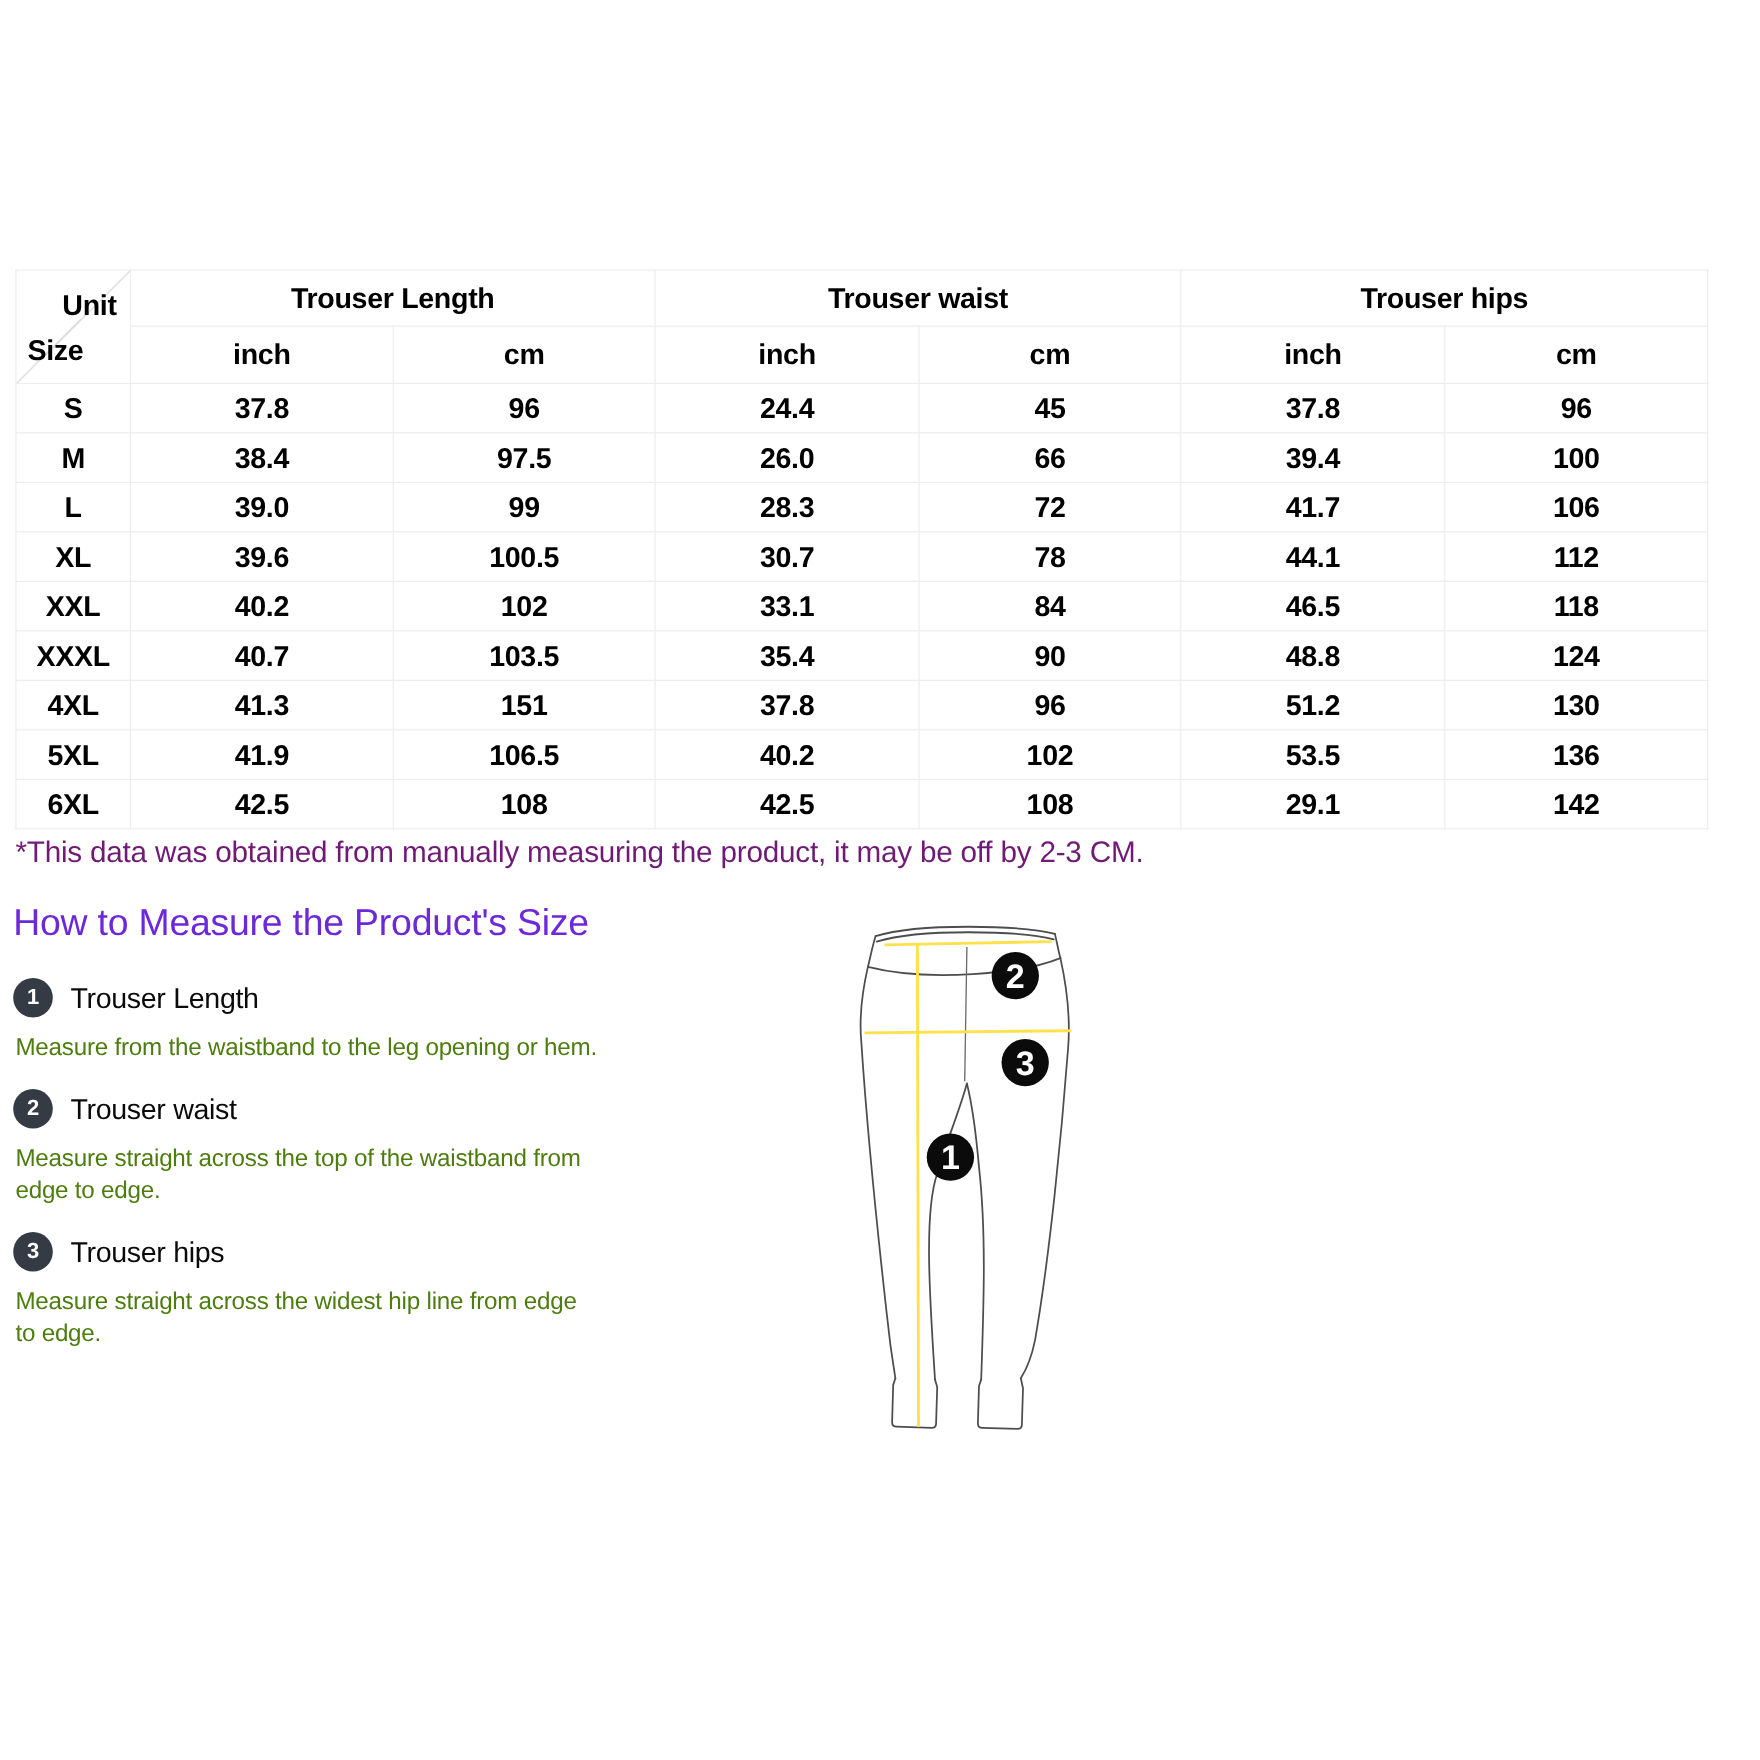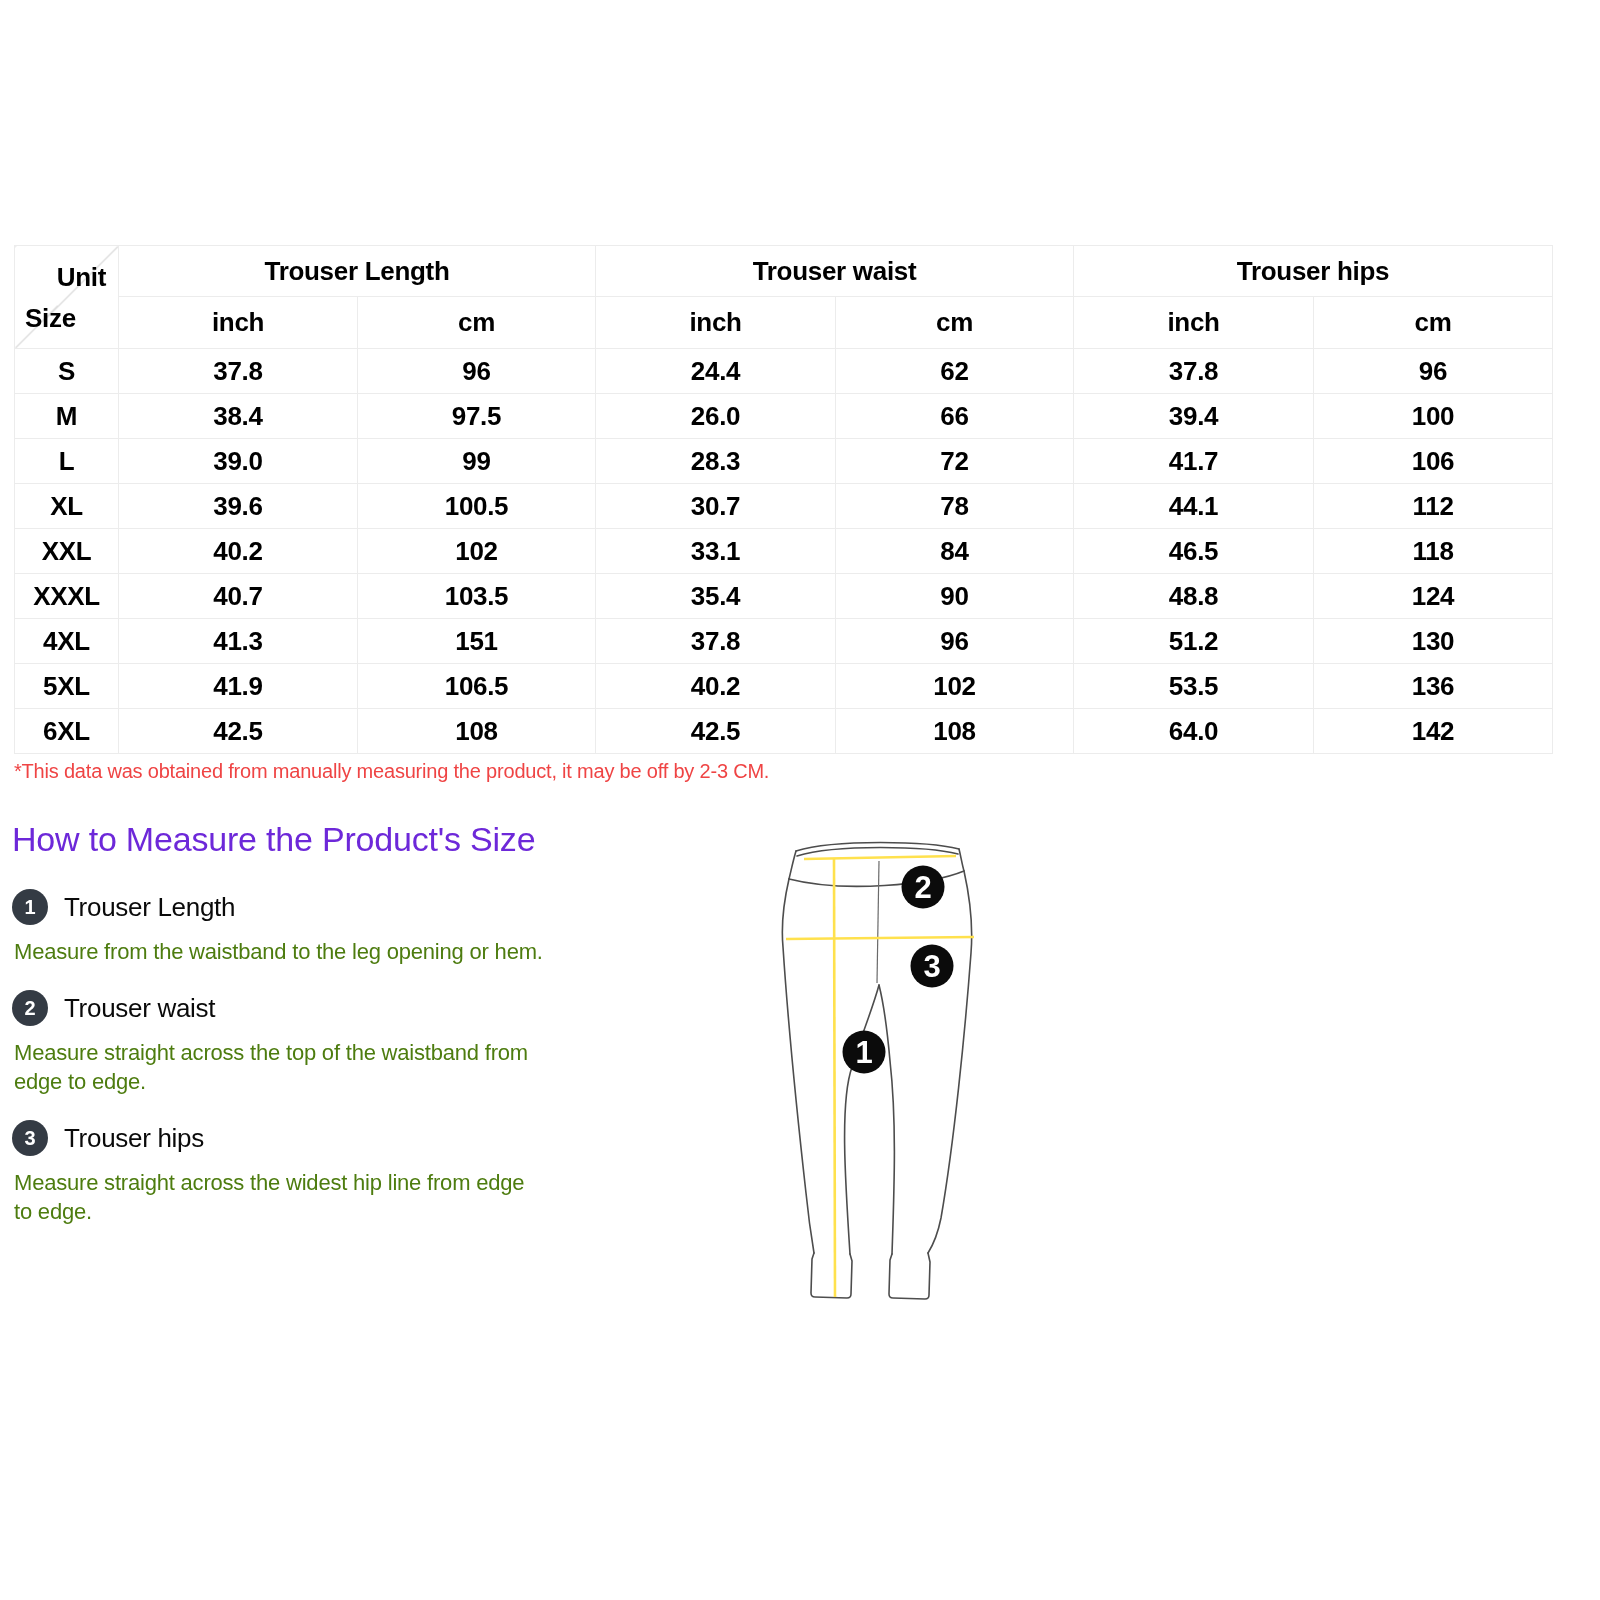"62" td { text: 62 -> 45 }
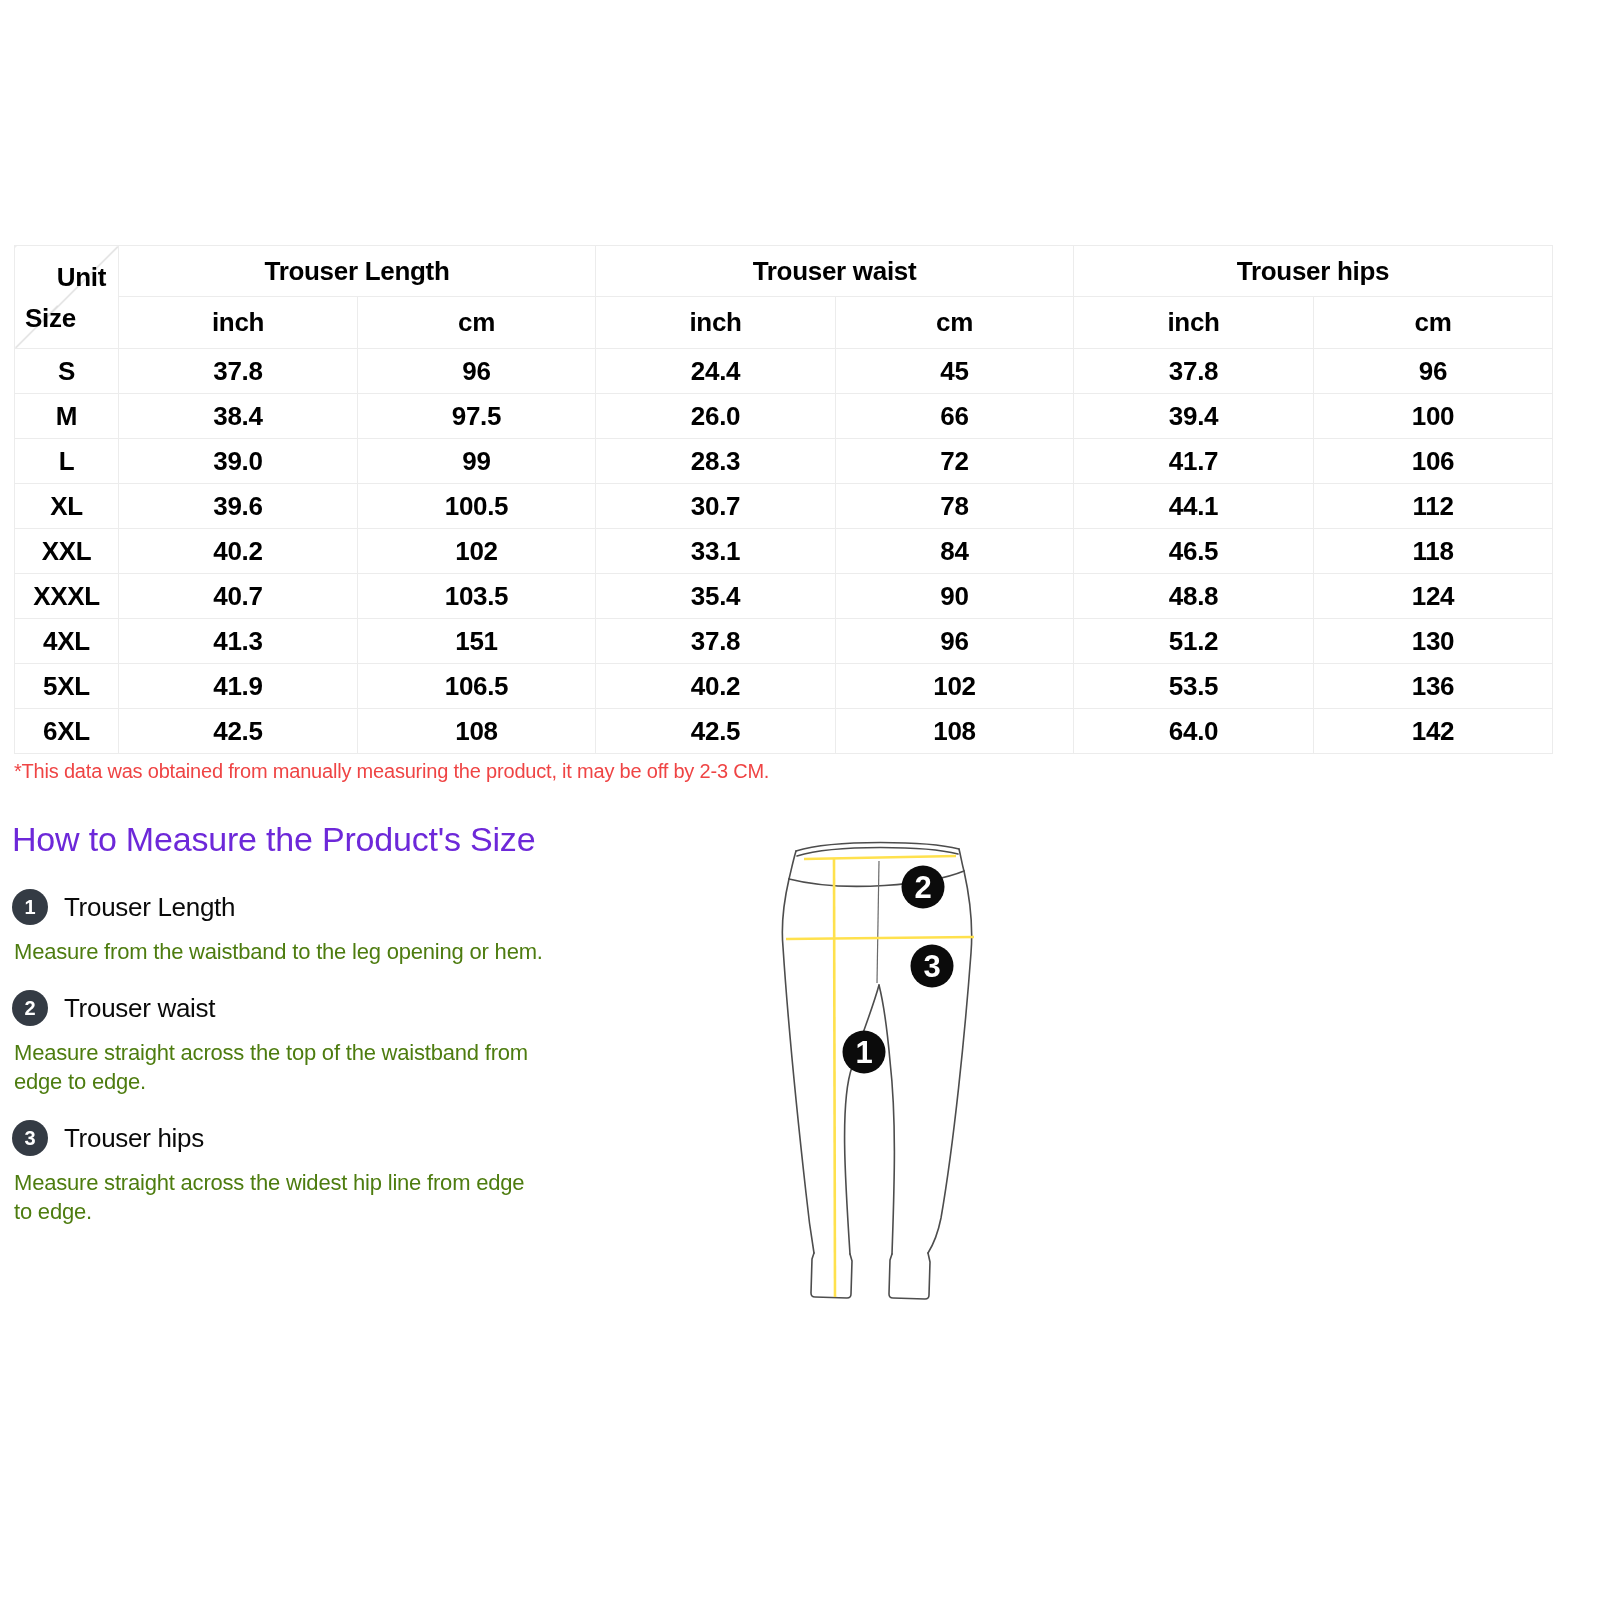"64.0" td { text: 64.0 -> 29.1 }
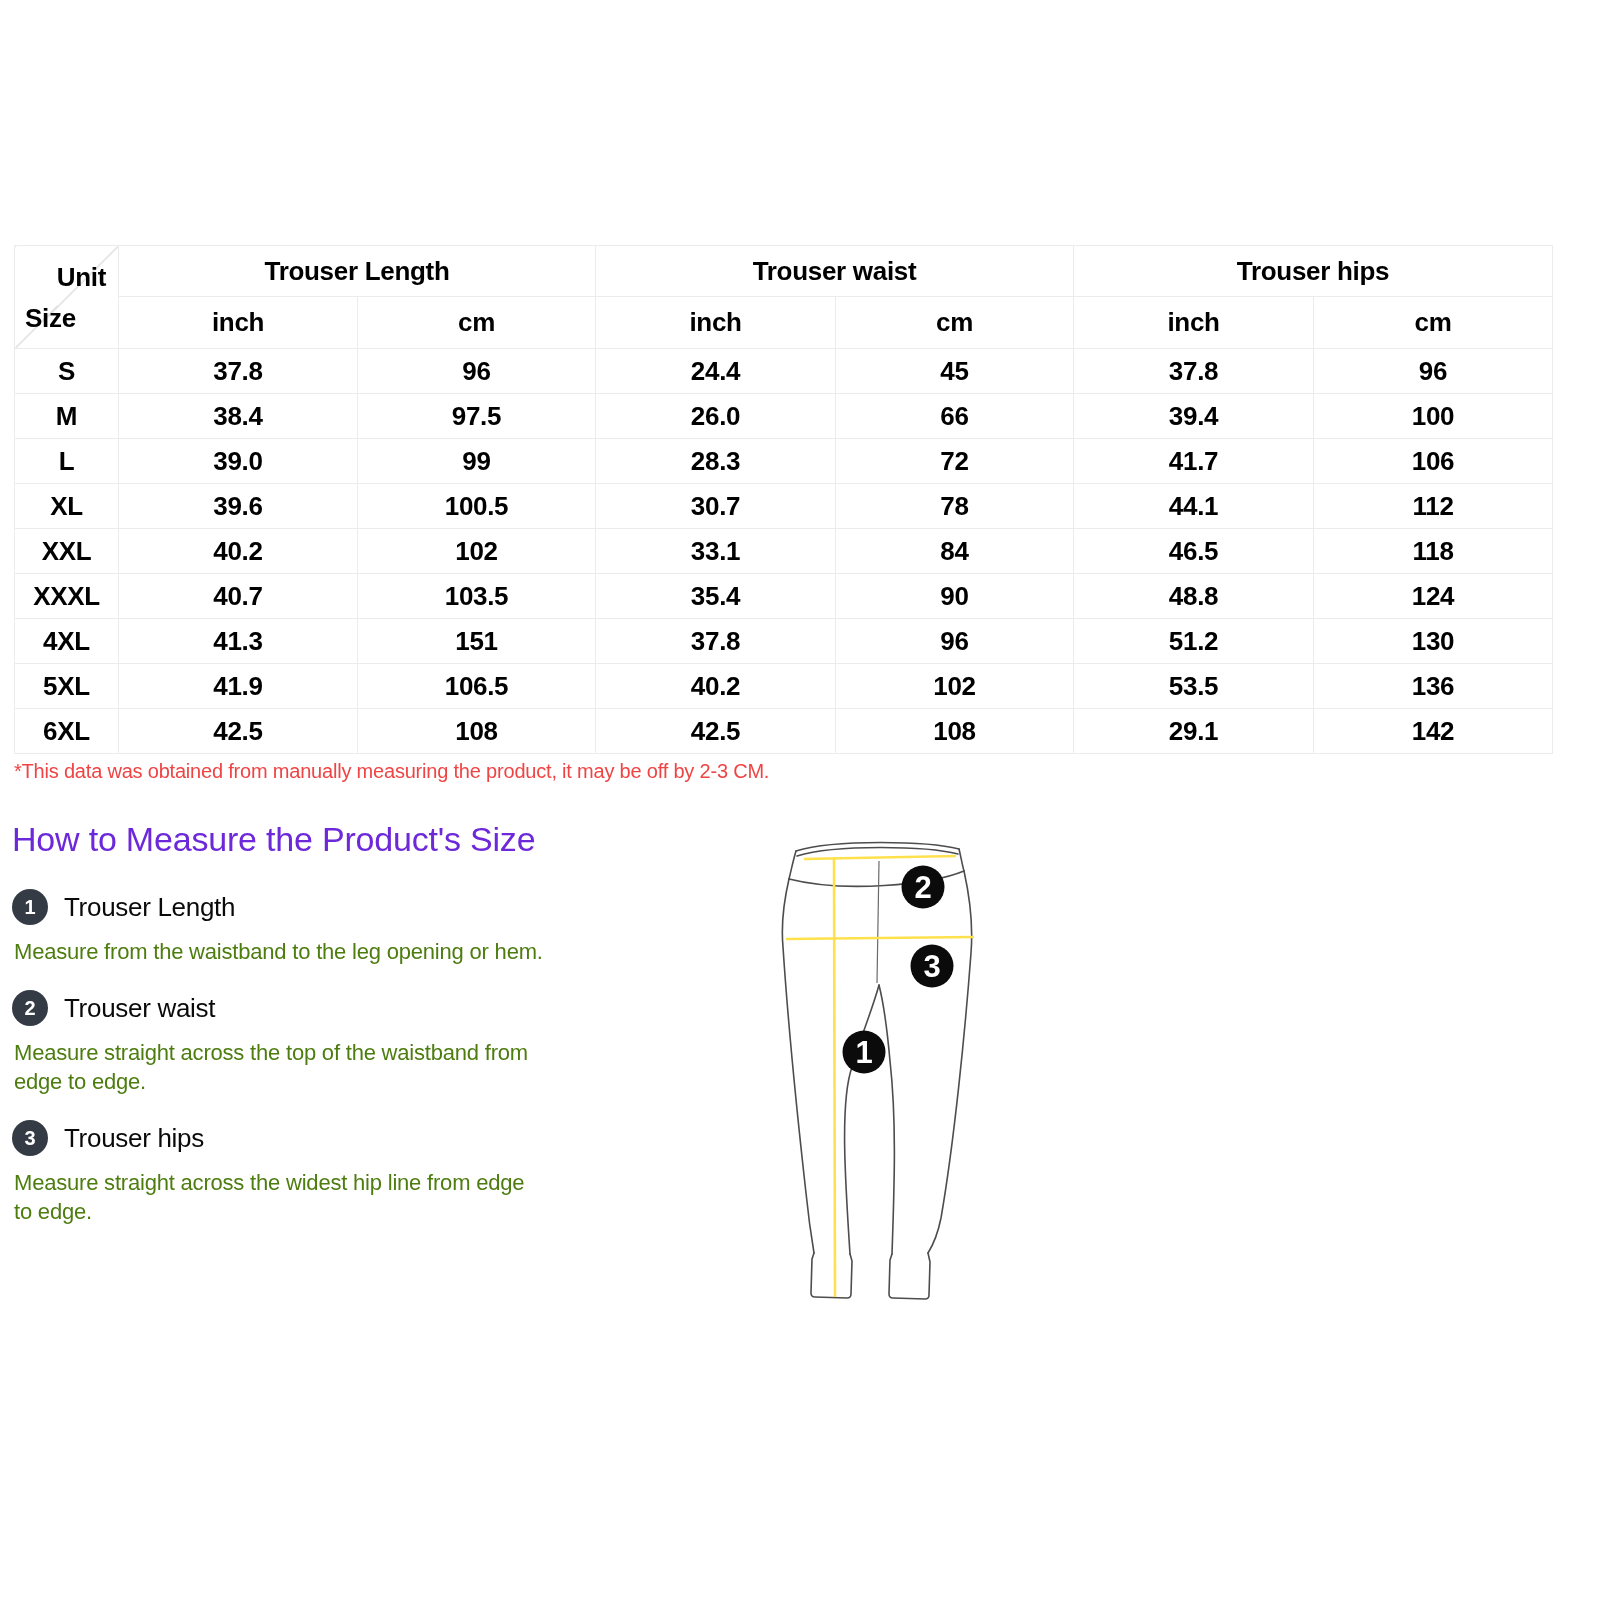"*This data was obtained from" .footnote { color: #ef4444 -> #701a75; font-size: 20px -> 27px }
